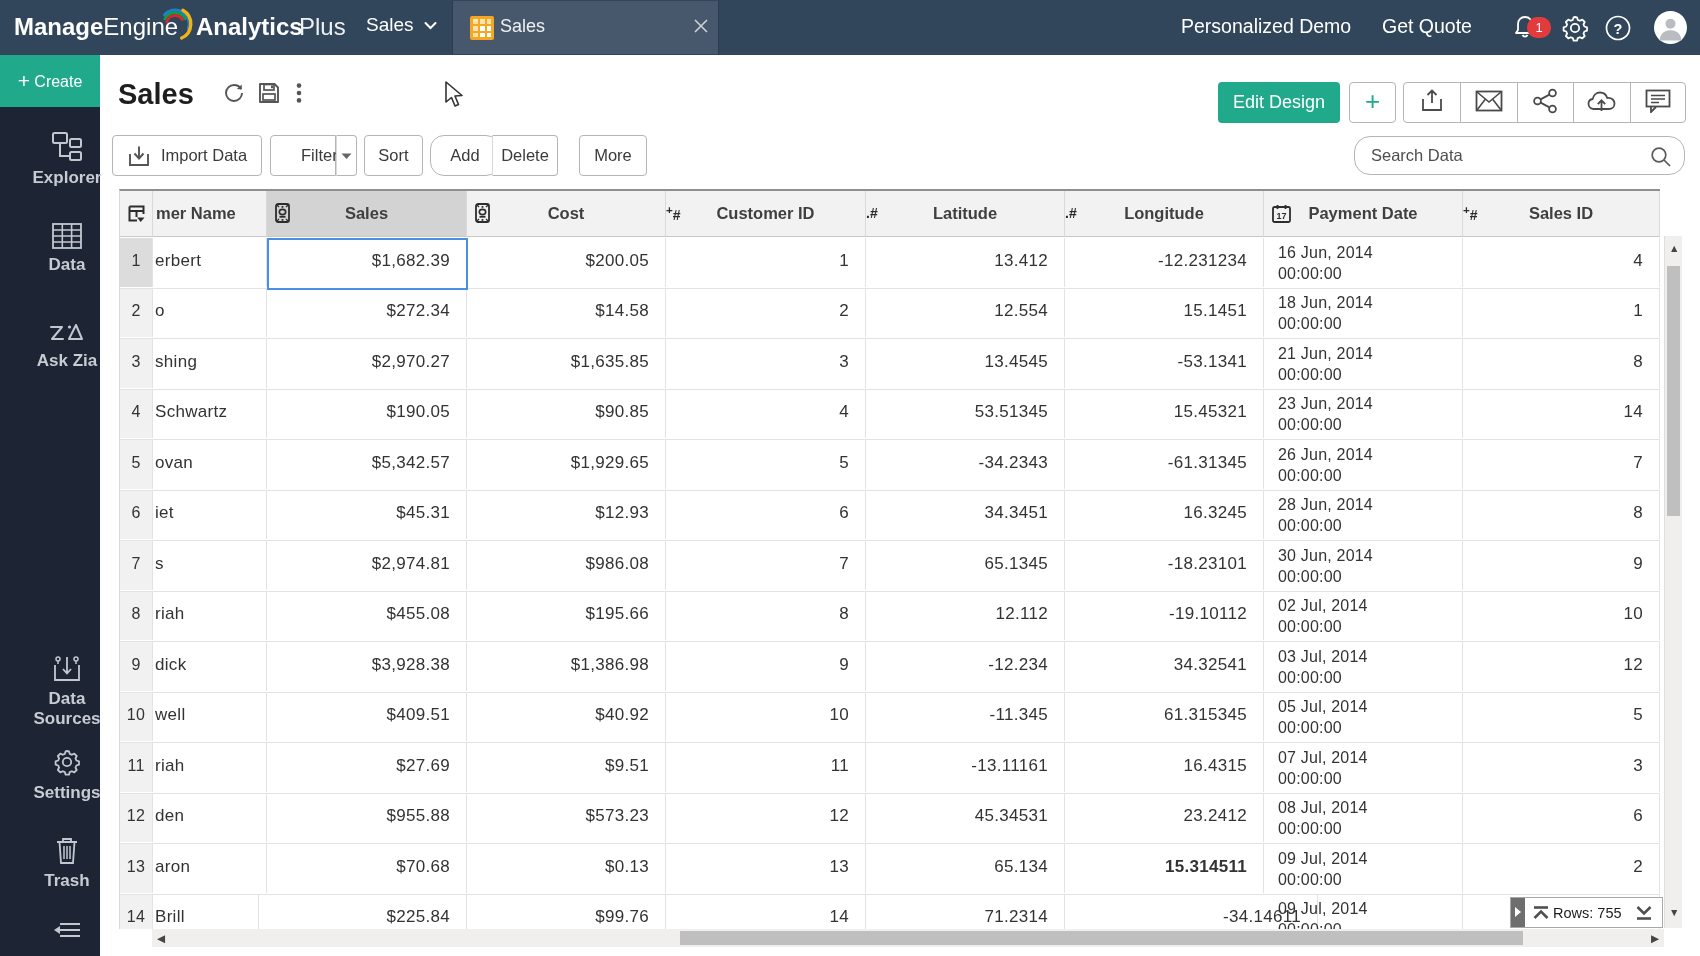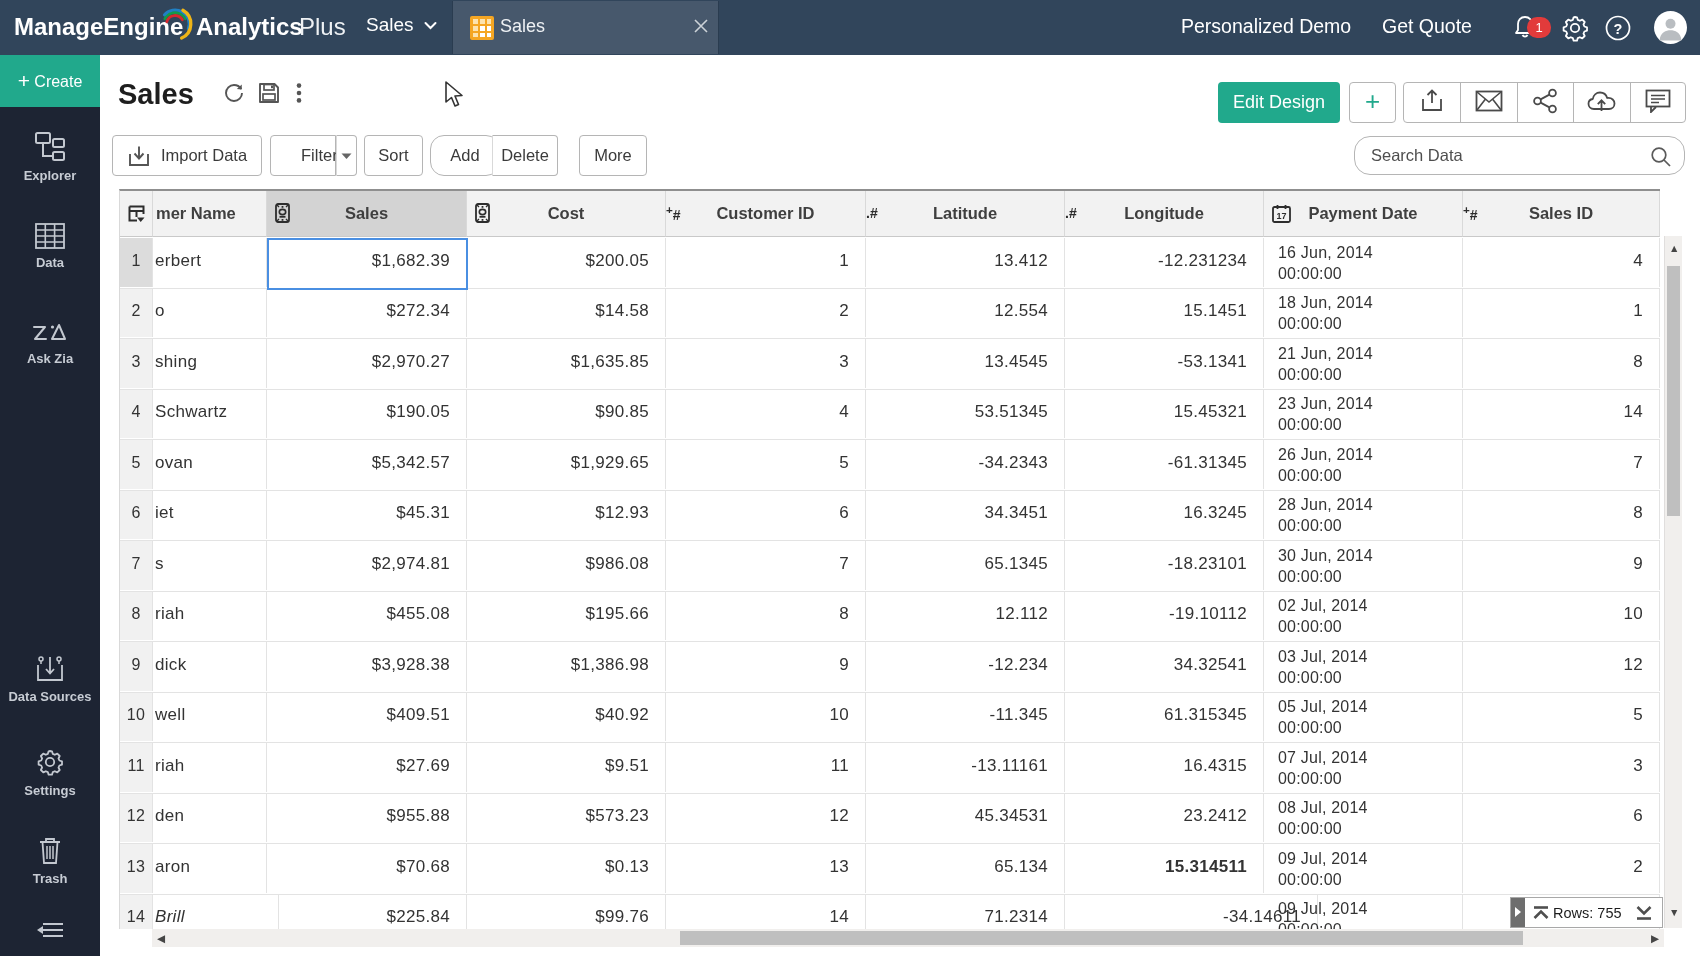"Engine" span { font-weight: 700 -> 400 }
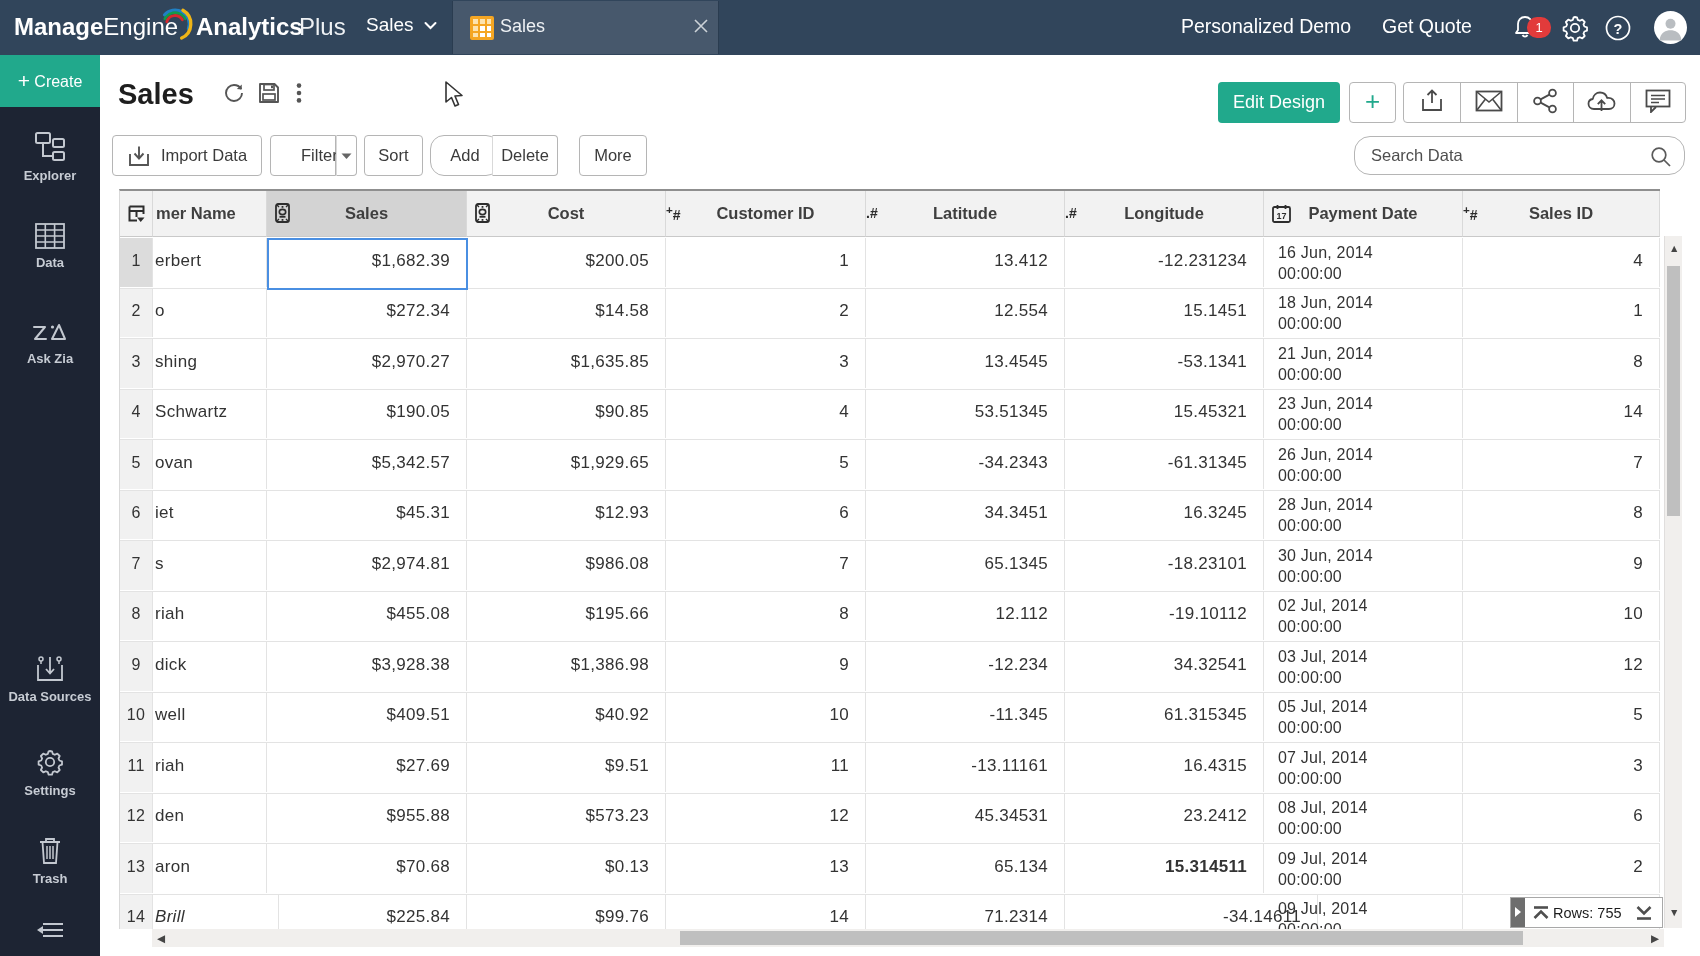"Explorer" .sitem { font-size: 13px -> 17px; left: 0 -> 17px }
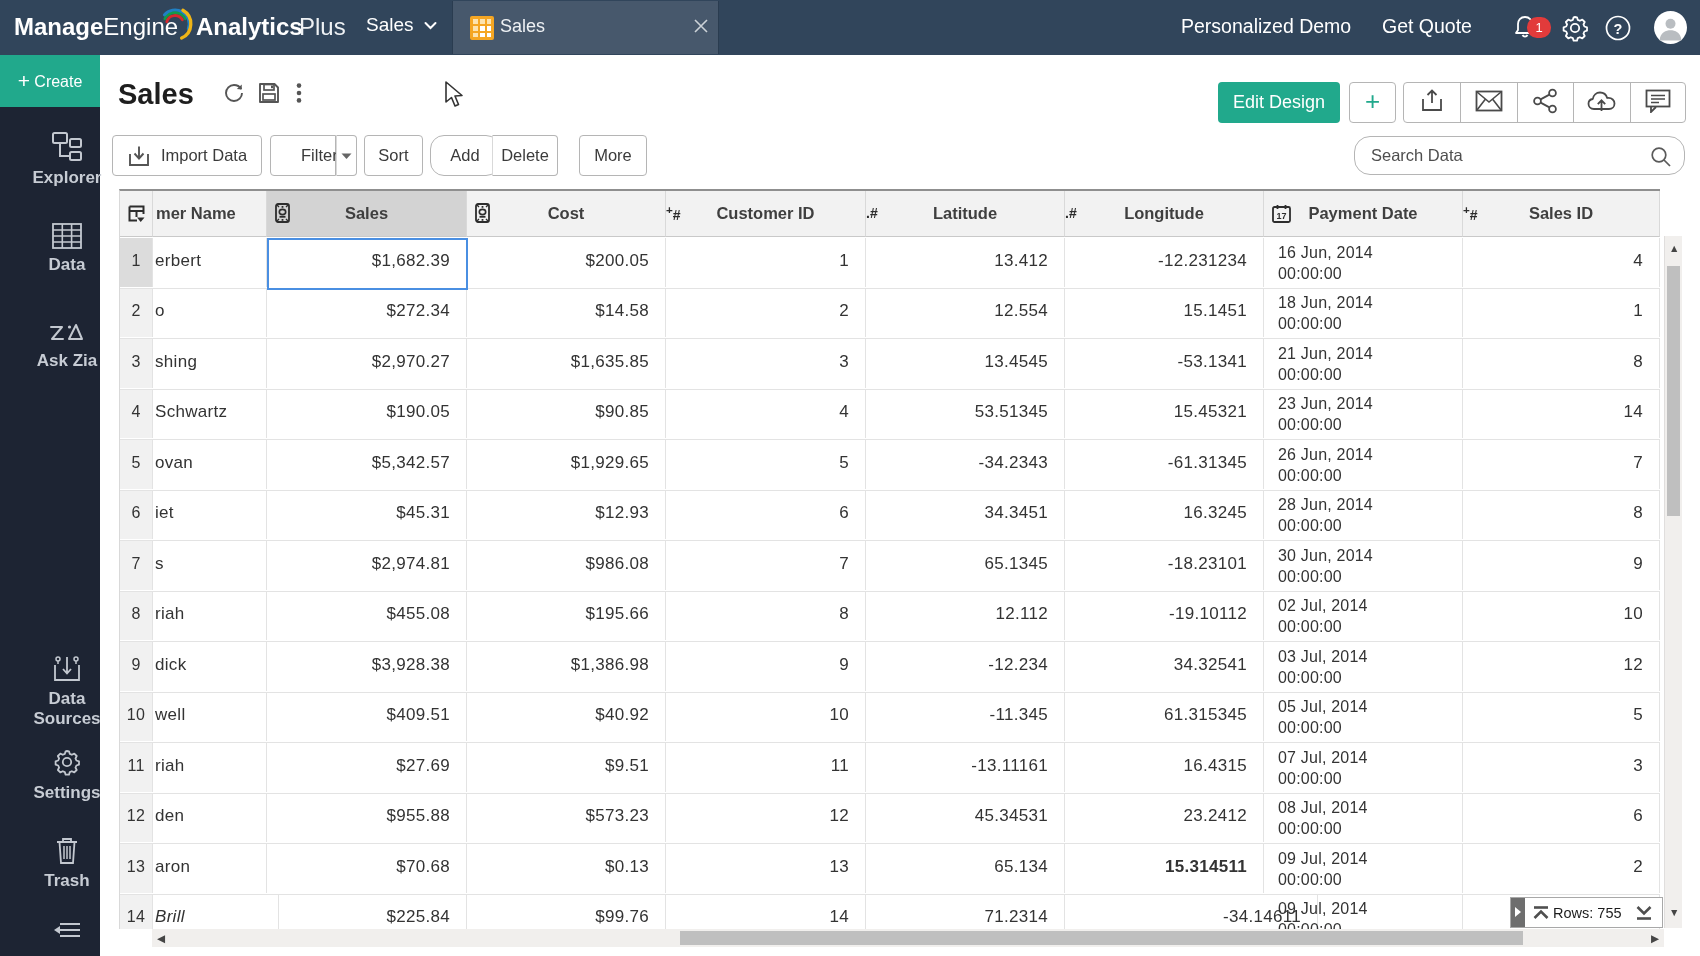"Brill" div.cell { font-style: italic -> none; width: 126px -> 106px }
